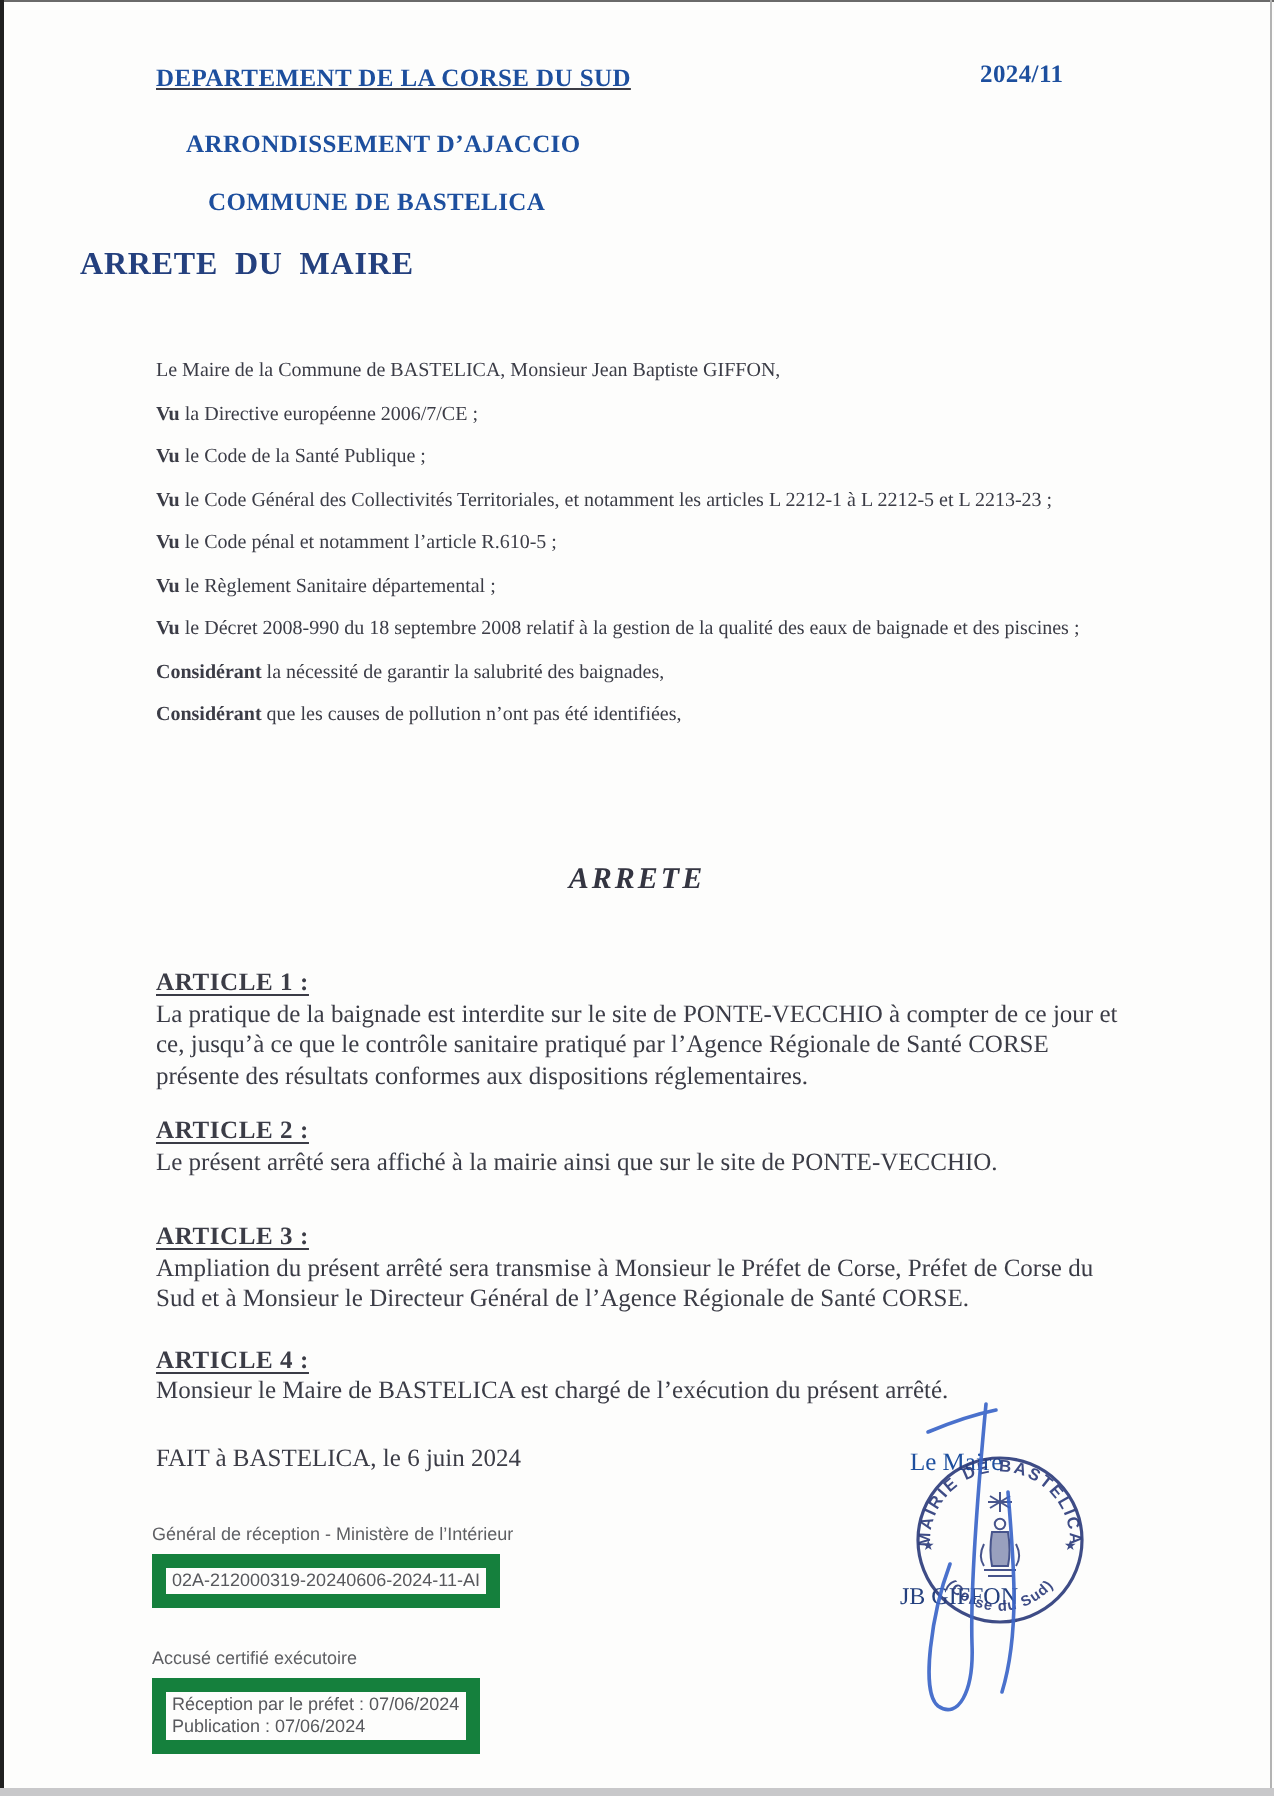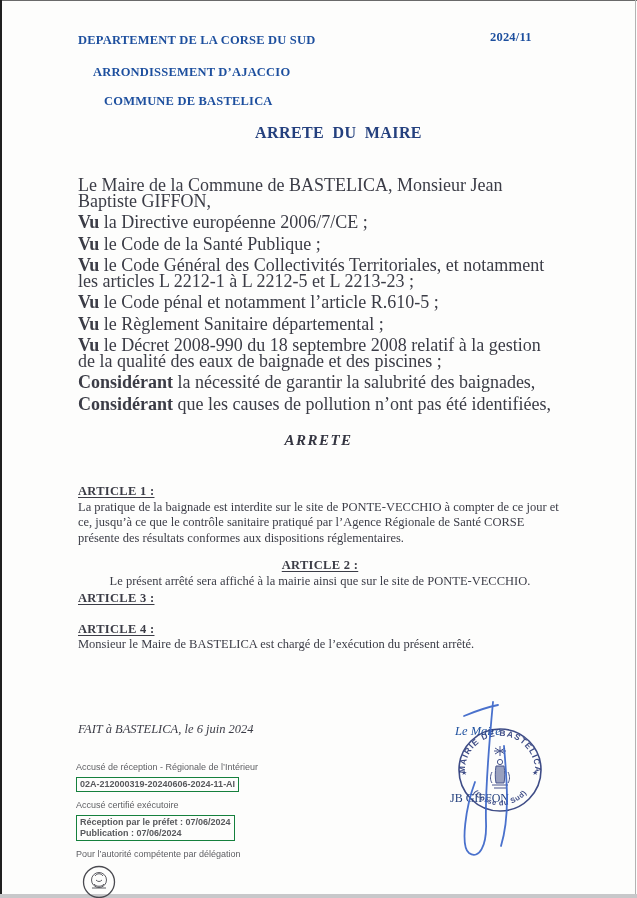"DEPARTEMENT DE LA CORSE DU" .letterhead .row1 { text-decoration: none -> underline }
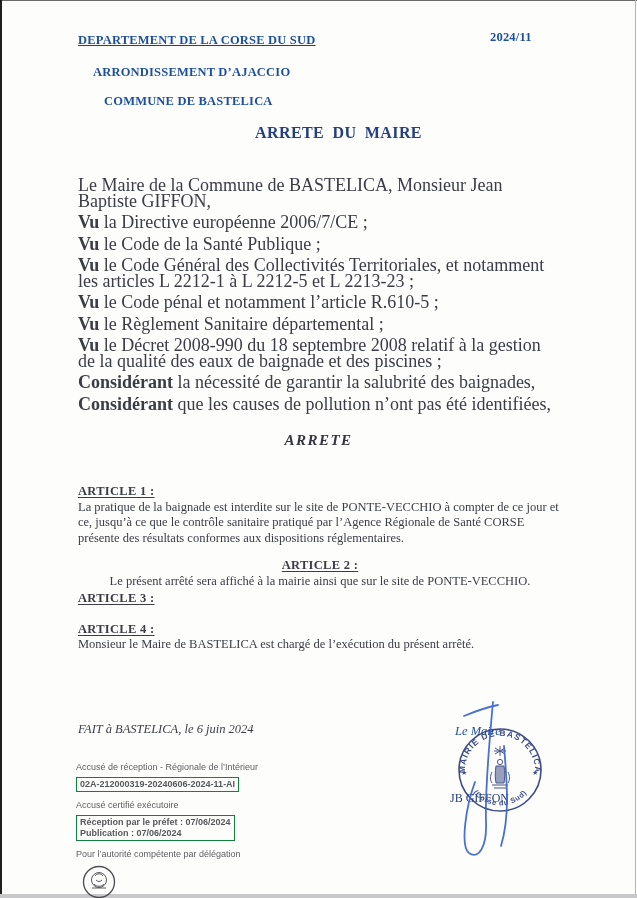"ARRETE DU MAIRE" .titles { text-align: center -> left }
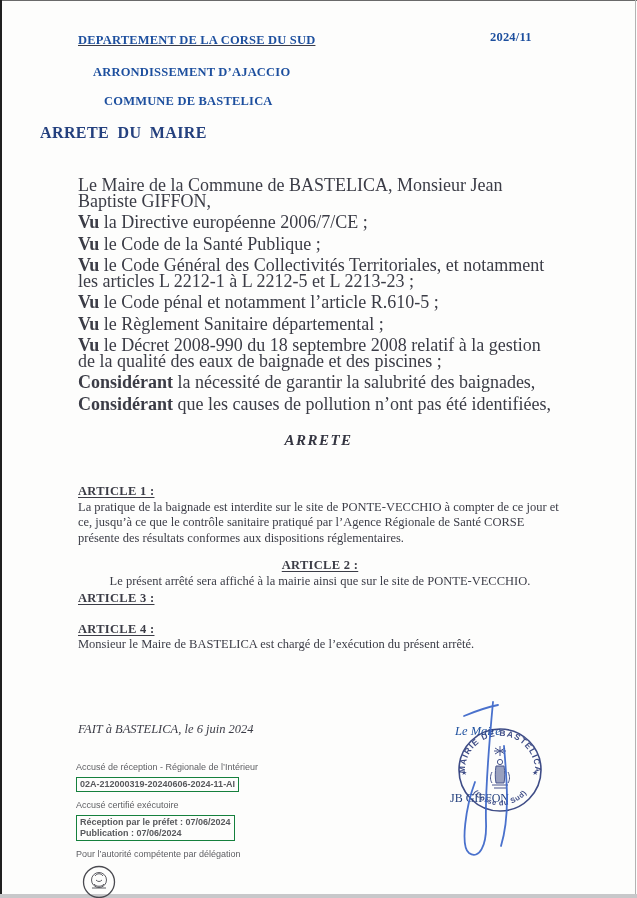"Le Maire de la Commune" .preamble { font-size: 18px -> 10px }
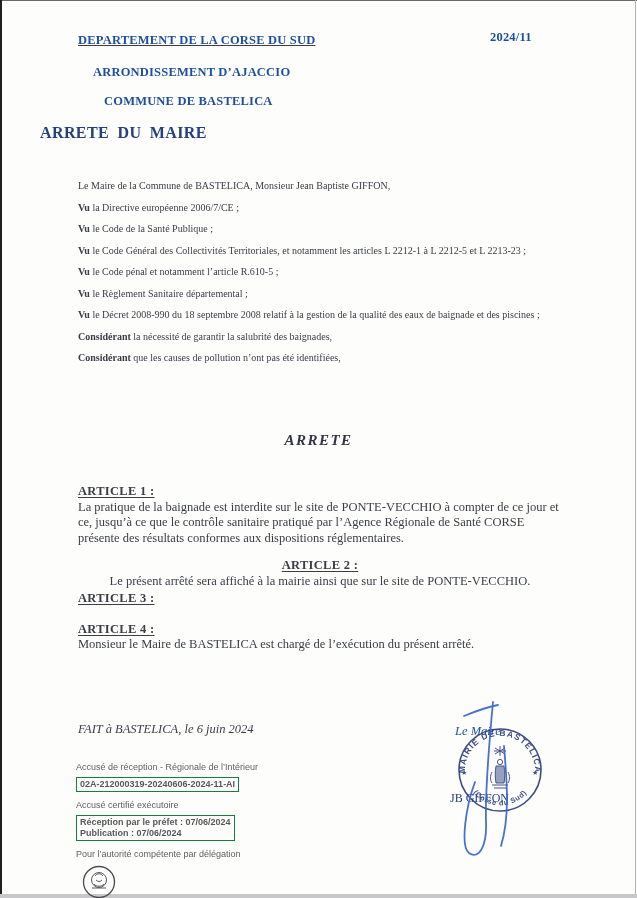"ARTICLE 2 :" .article:nth-child(2) { margin-bottom: 2px -> 22px; text-align: center -> none }
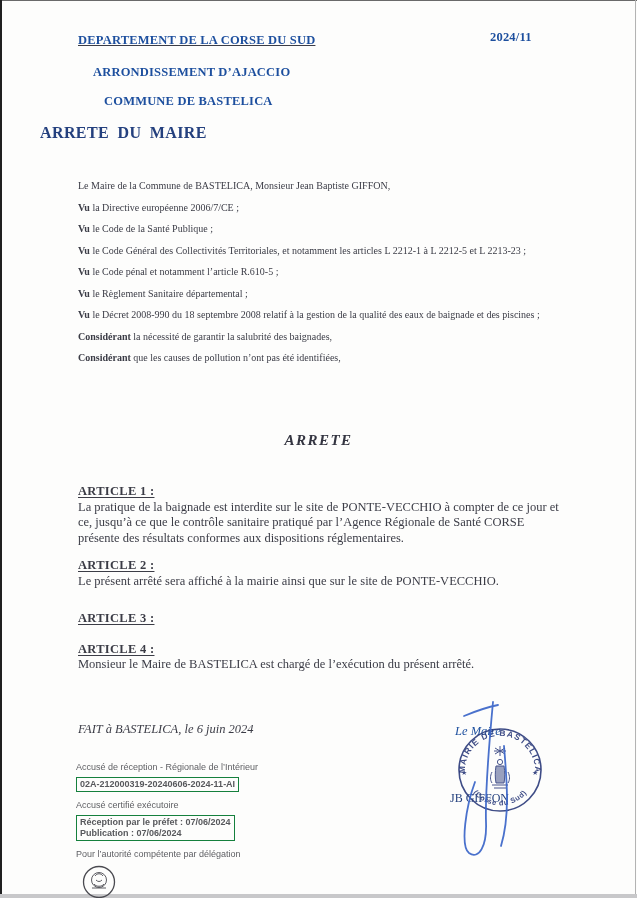"Ampliation du présent arrêté sera" div.article-text { html: none -> <div>Ampliation du présent arrêté sera transmise à Monsieur le Préfet de Corse, Préfet de Corse du Sud et à Monsieur le Directeur Général de l’Agence Régionale de Santé CORSE.</div> }
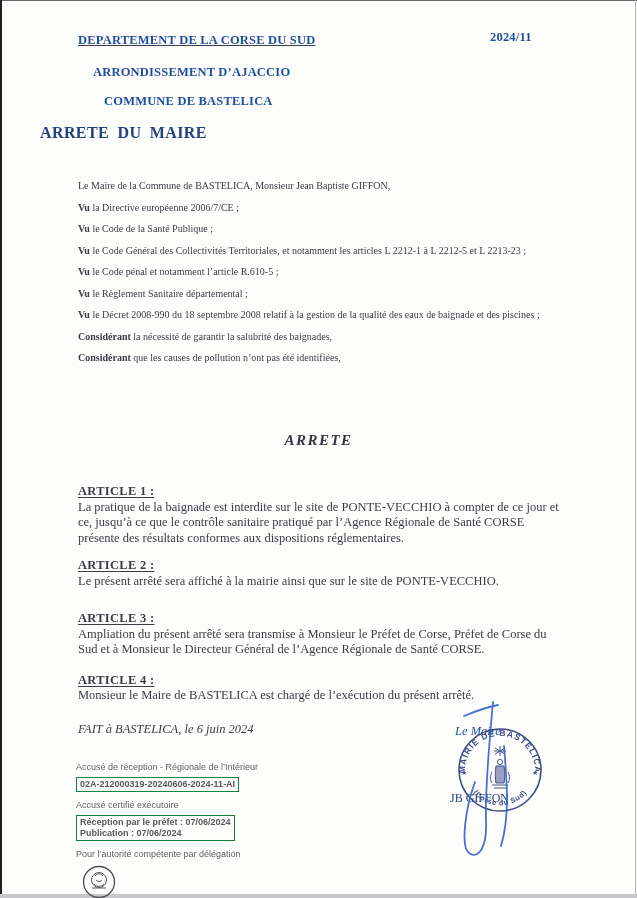"FAIT à BASTELICA, le 6" .closing { font-style: italic -> none }
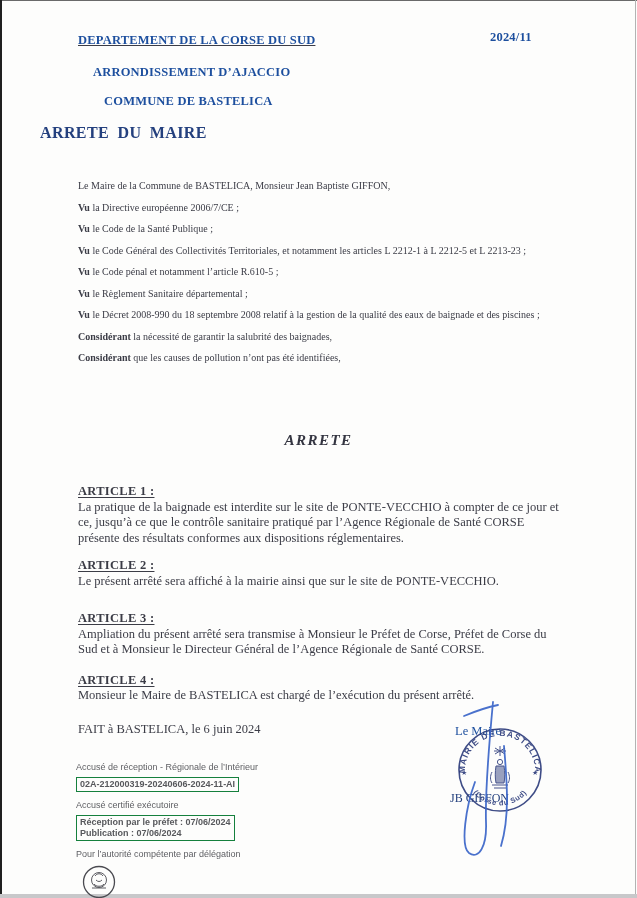"Accusé de réception - Régionale" div.rec-line { text: Accusé de réception - Régionale -> Général de réception - Ministère }
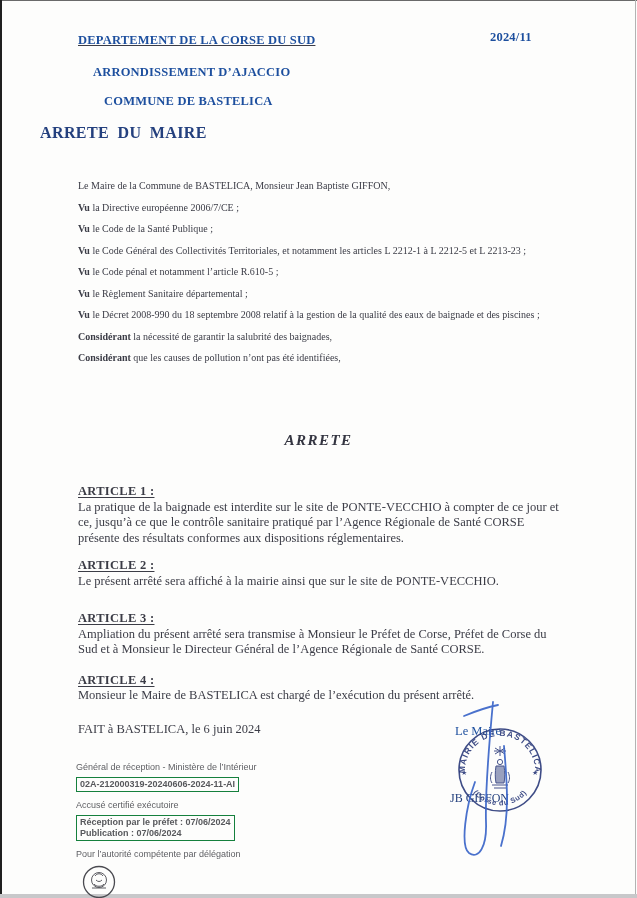"02A-212000319-20240606-2024-11-AI" .rec-box { border: 1px solid #15803d -> 7px solid #15803d; font-weight: bold -> none; margin-bottom: 8px -> 20px }
